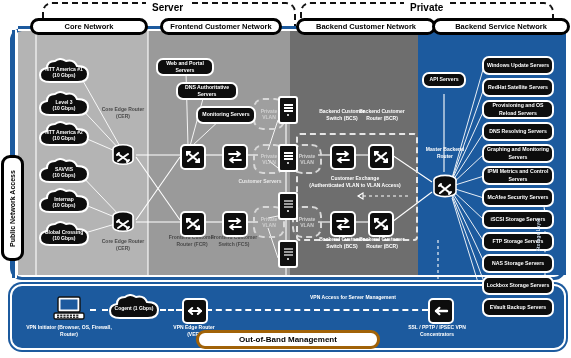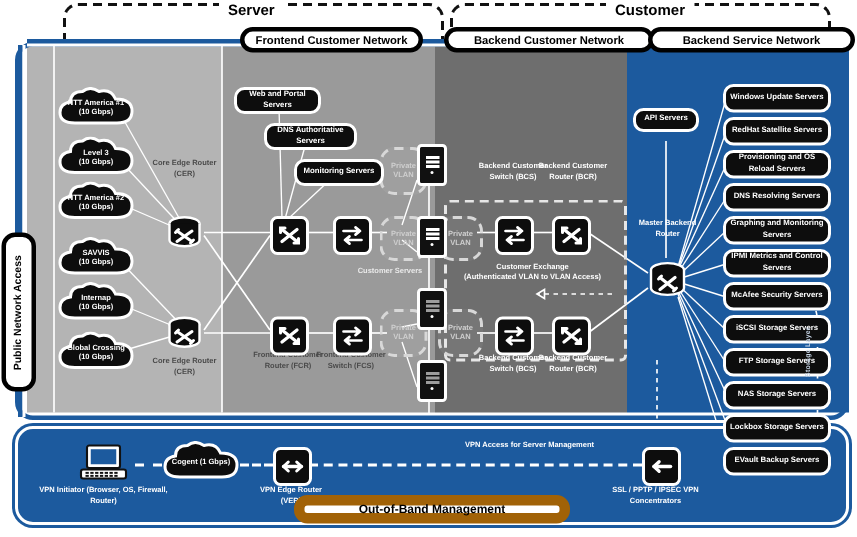"Customer" div.bracket-label { text: Customer -> Private }
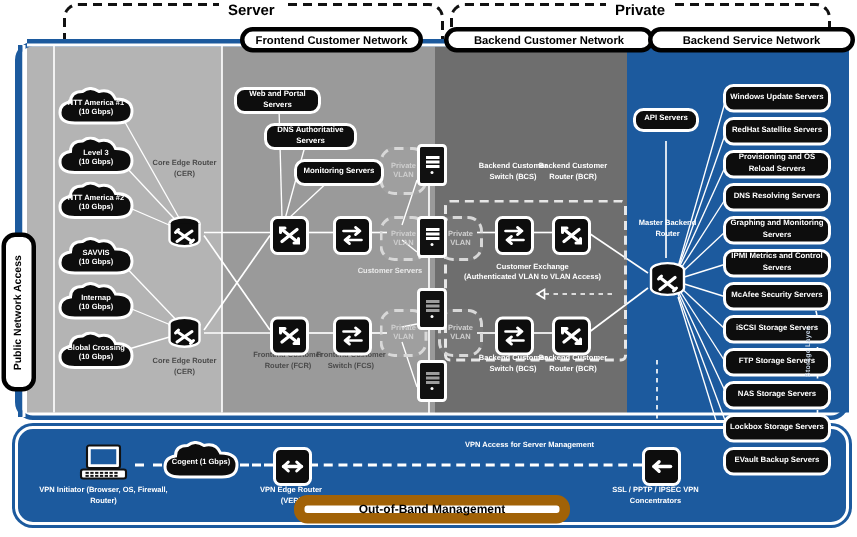"Core Network" div.pill { html: none -> <div>Core Network</div> }
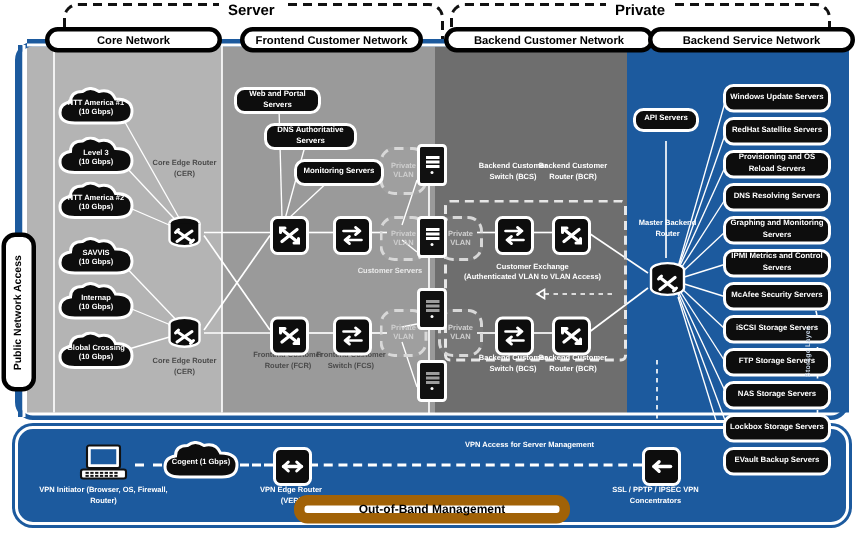"Out-of-Band Management" .oob-pill { border: 7px solid #a16207 -> 3px solid #a16207 }
